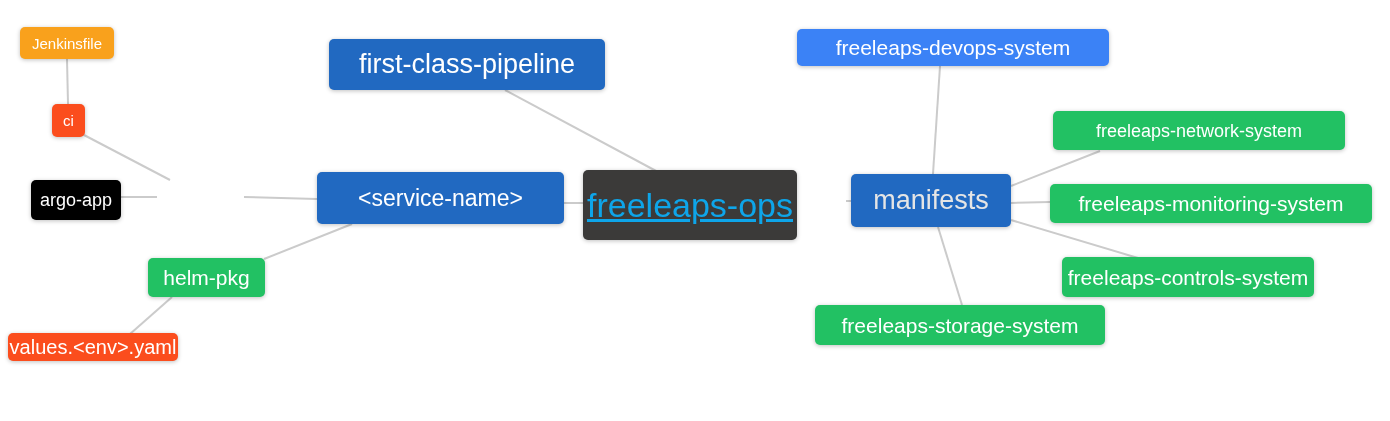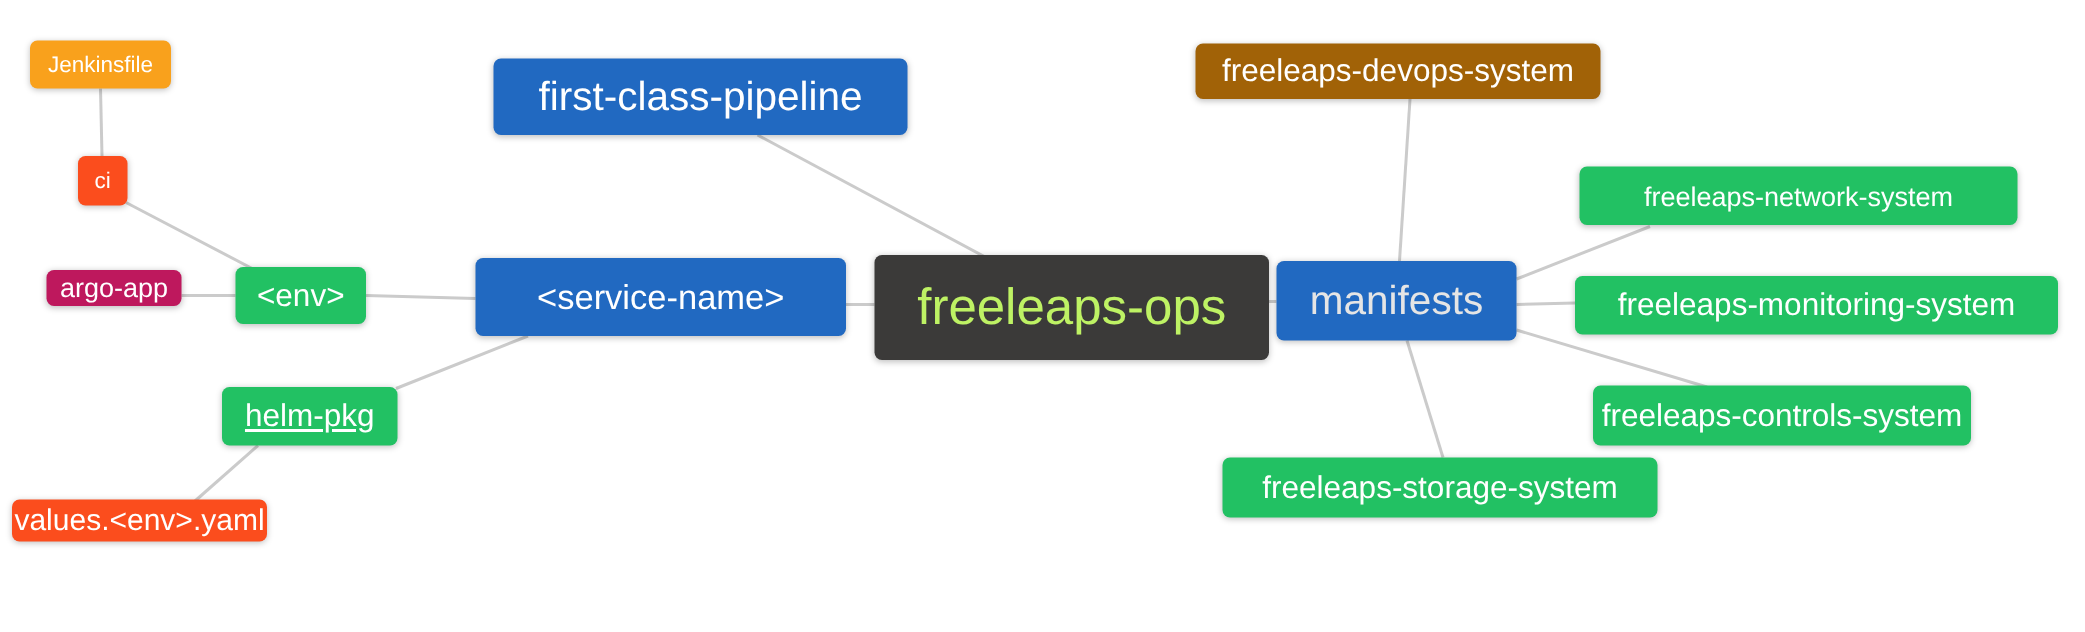"freeleaps-devops-system" div.node { background: #a16207 -> #3b82f6; width: 270px -> 312px }
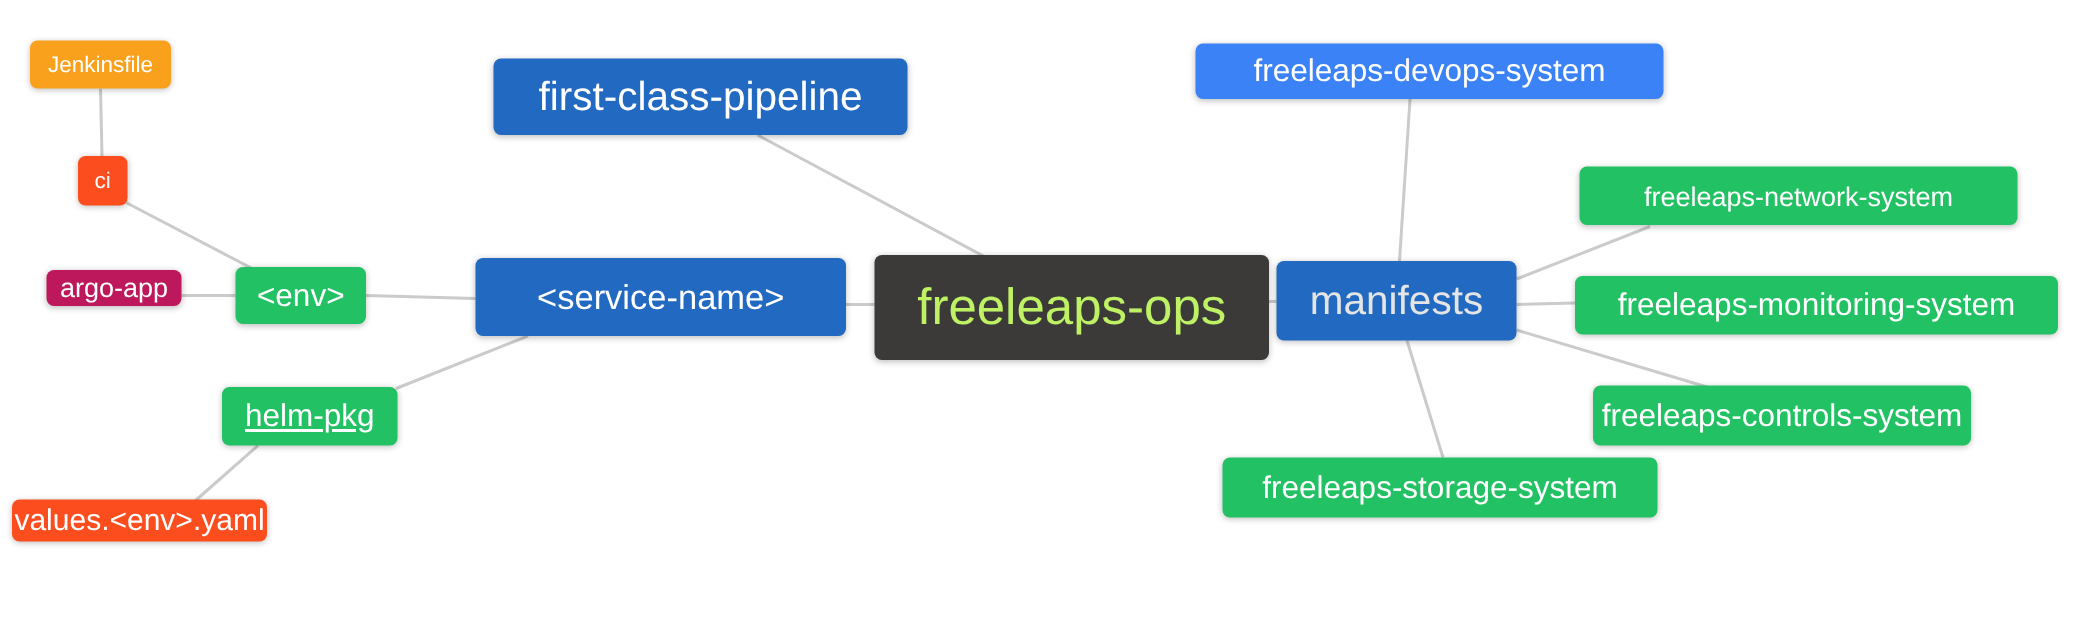"argo-app" div.node { background: #be185d -> #000000; height: 24px -> 40px }
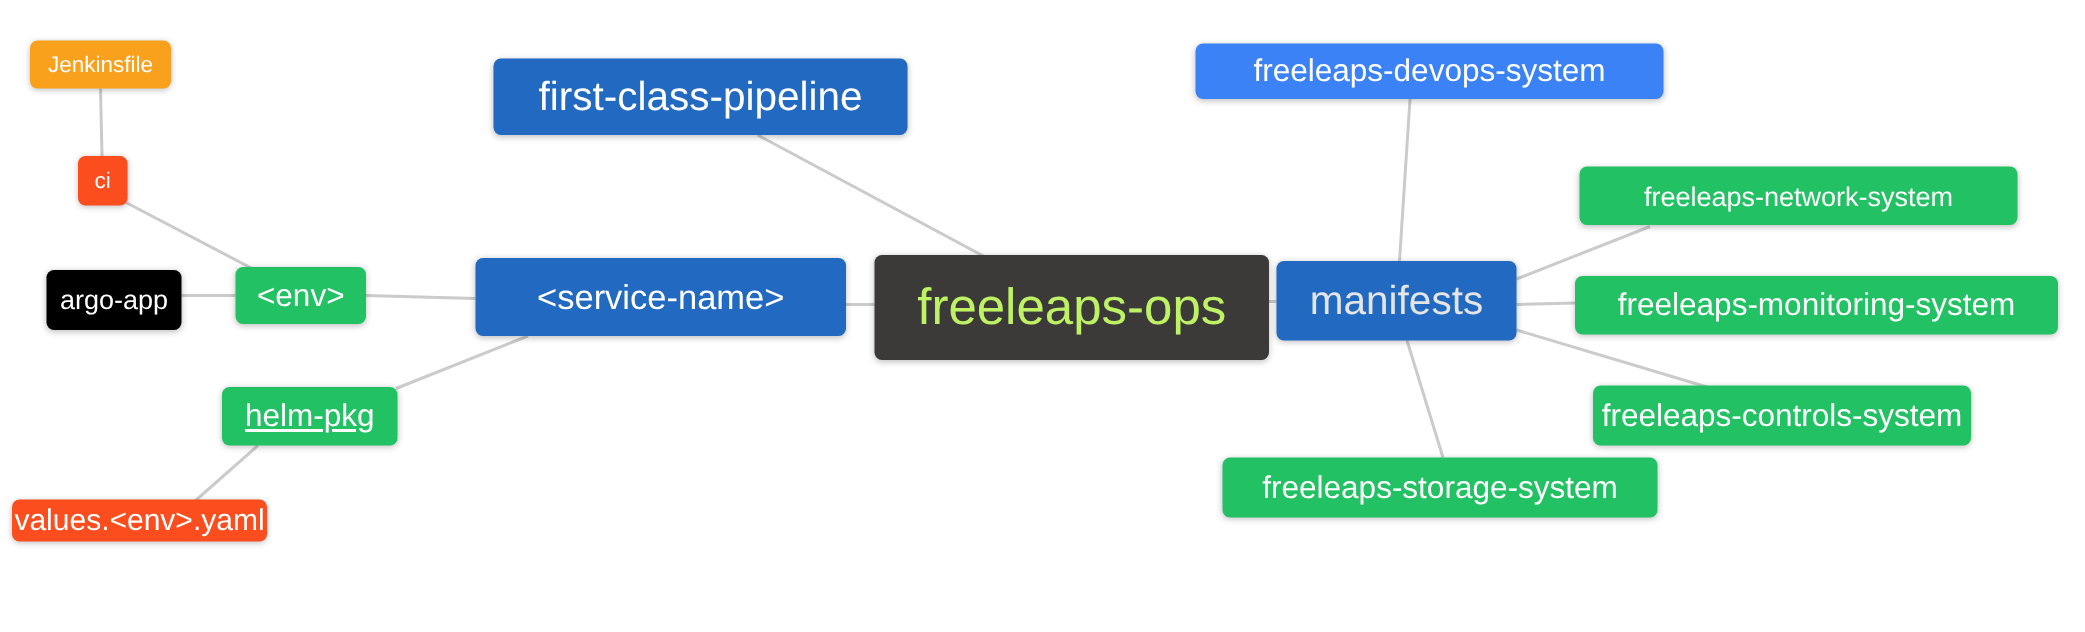"<env>" div.node { html: <div>&lt;env&gt;</div> -> none }
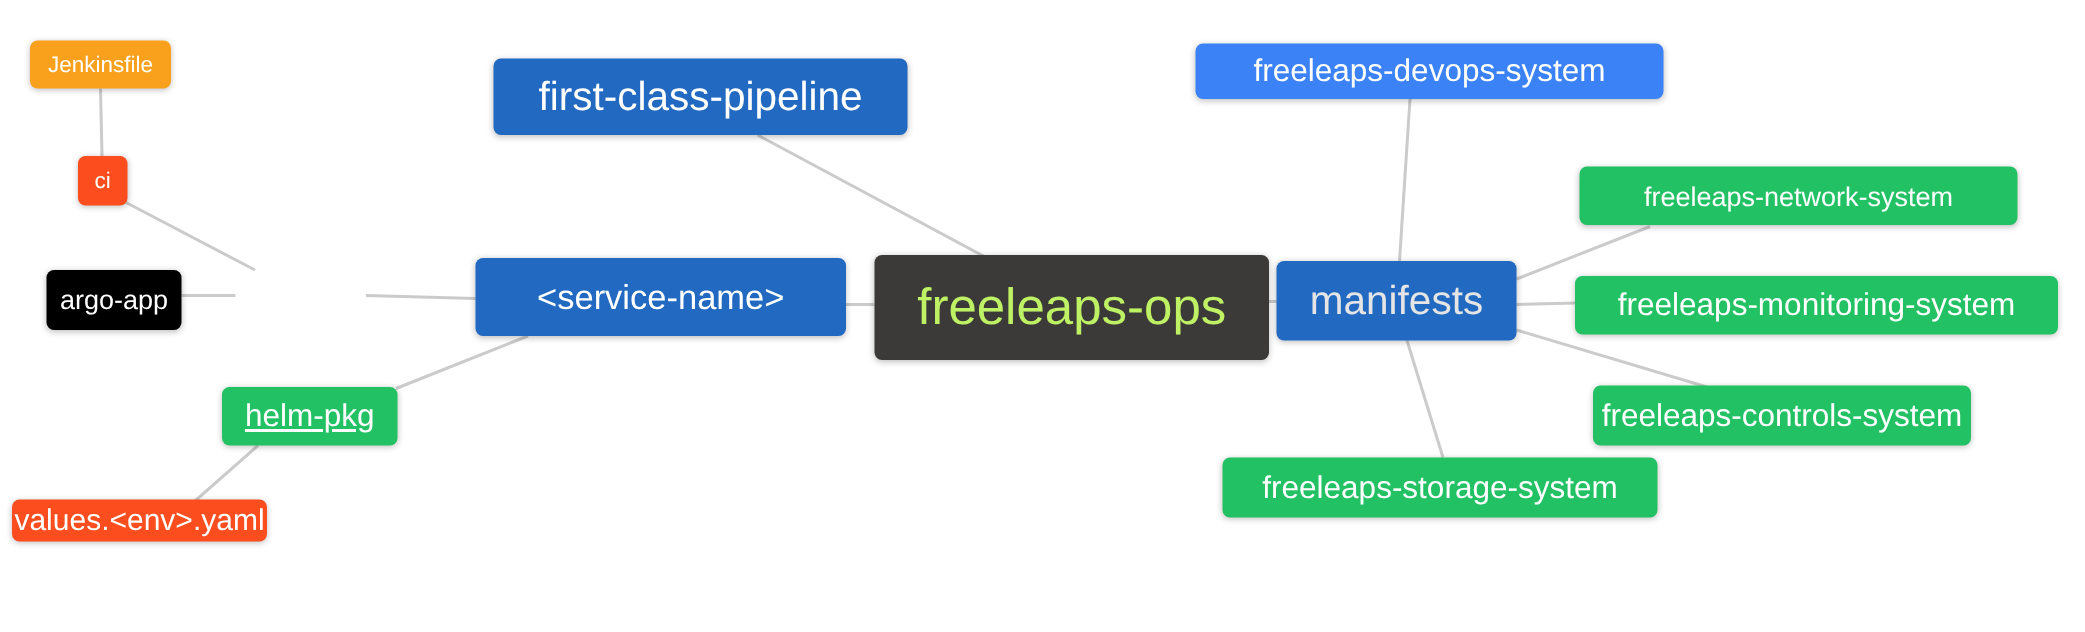"freeleaps-ops" div.node { color: #bef264 -> #0ea5e9; text-decoration: none -> underline; width: 263px -> 214px }
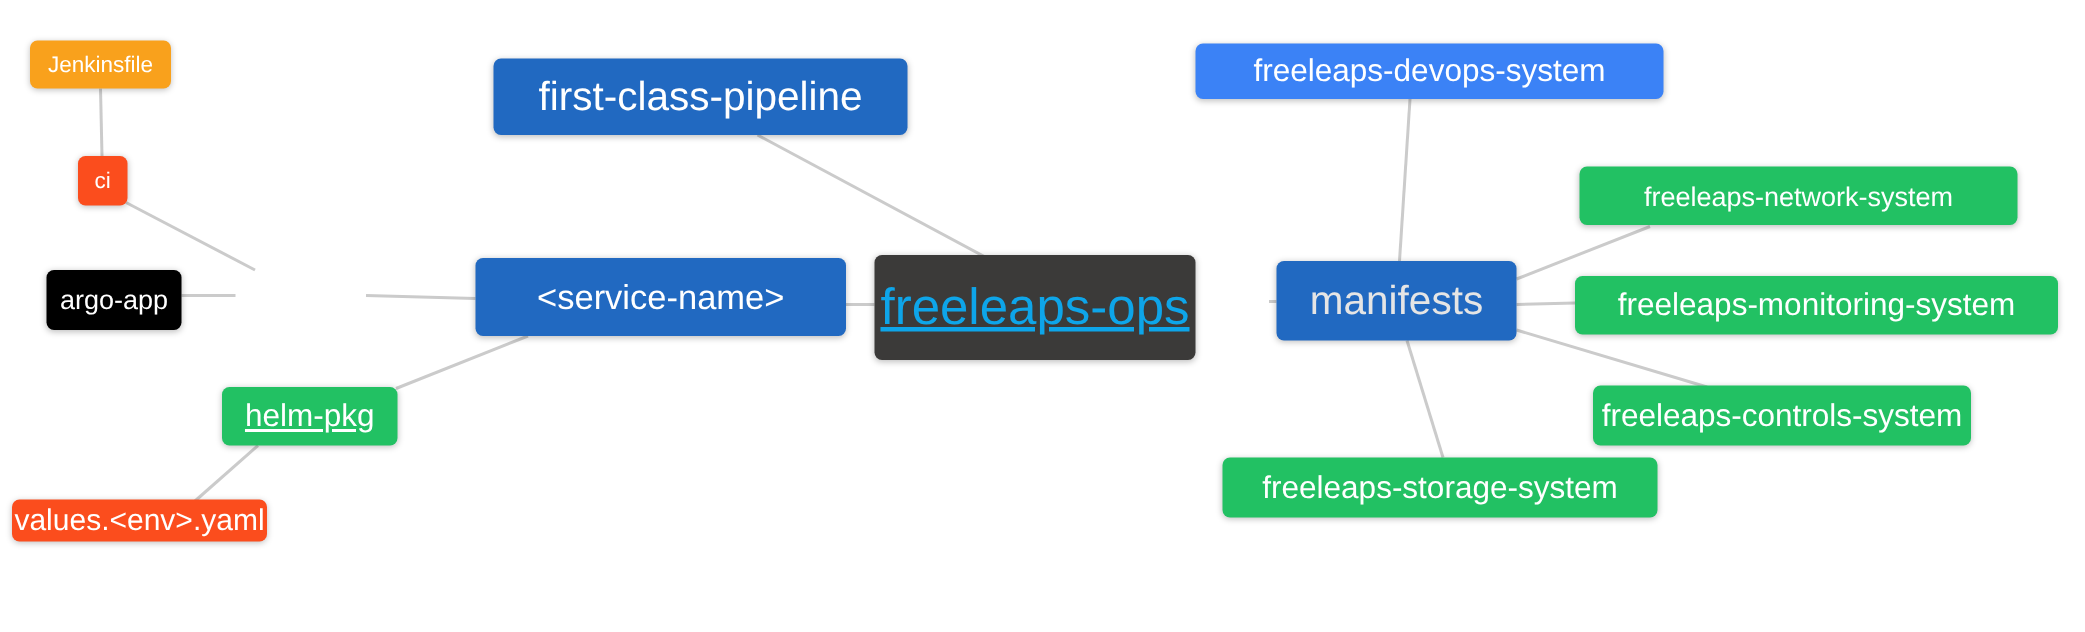"helm-pkg" div.node { text-decoration: underline -> none }
